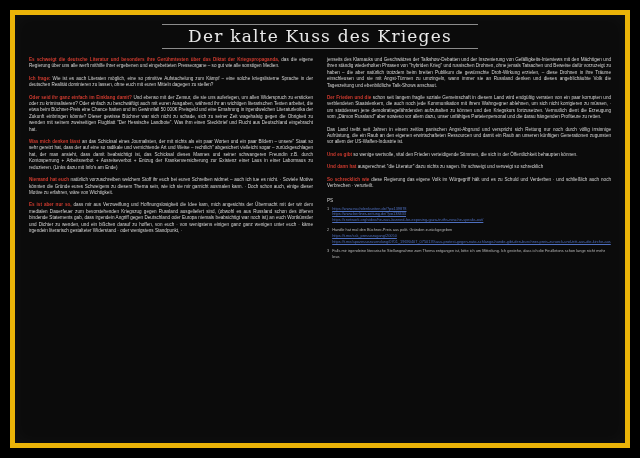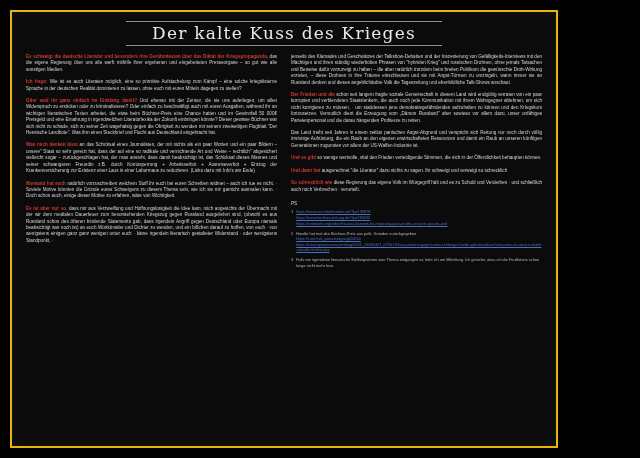"Der kalte Kuss des Krieges" .frame { border: 2px solid #eab308 -> 5px solid #eab308; width: 548px -> 620px }
